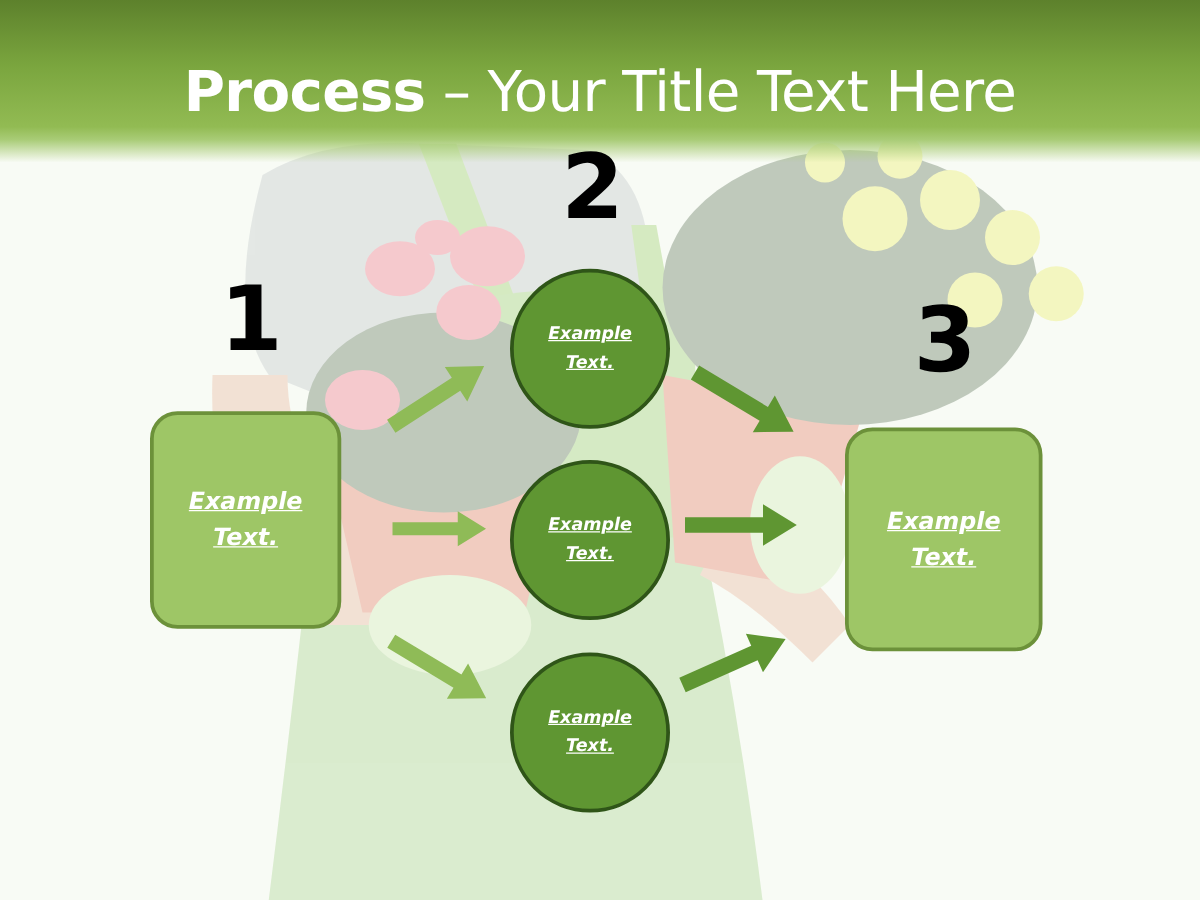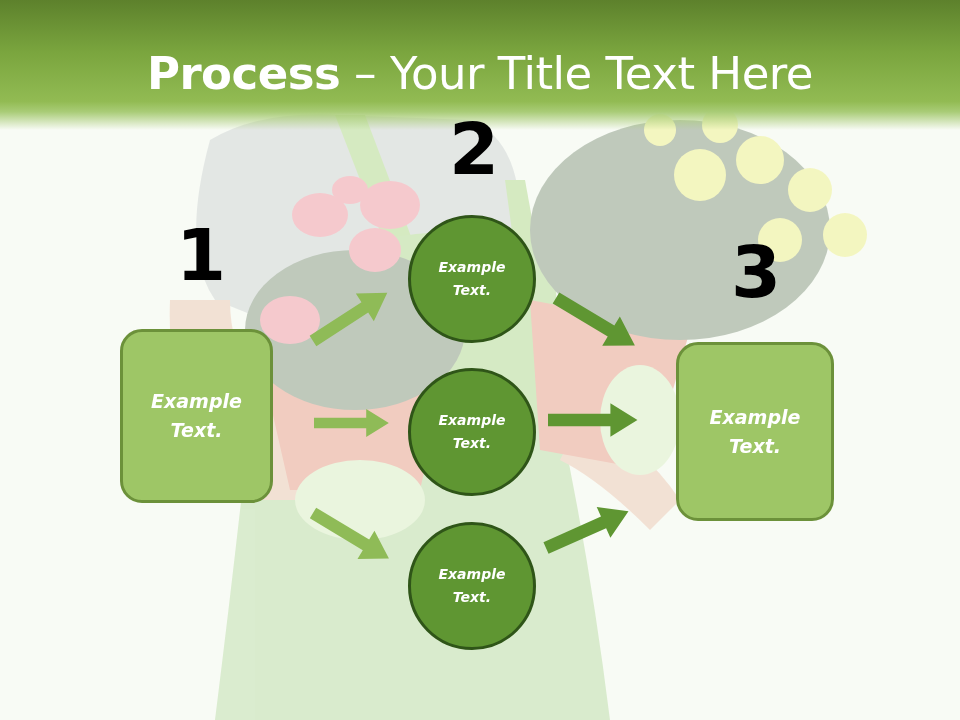"Example" .label { text-decoration: none -> underline }
